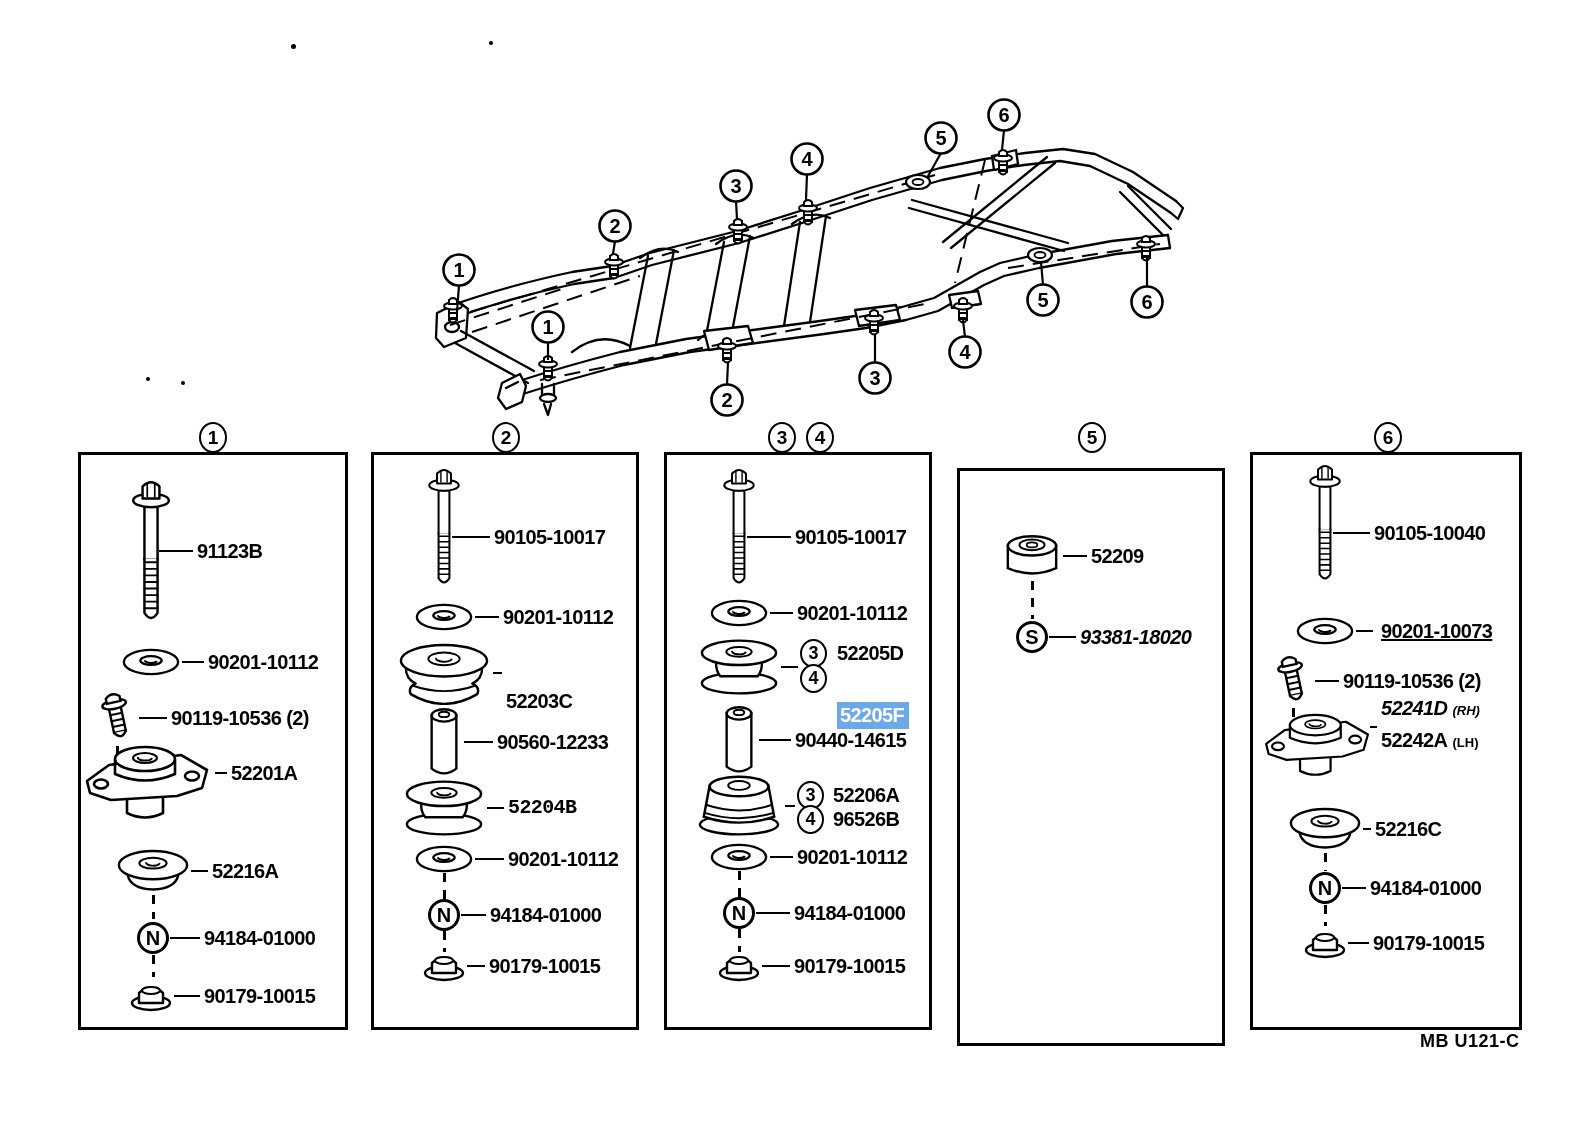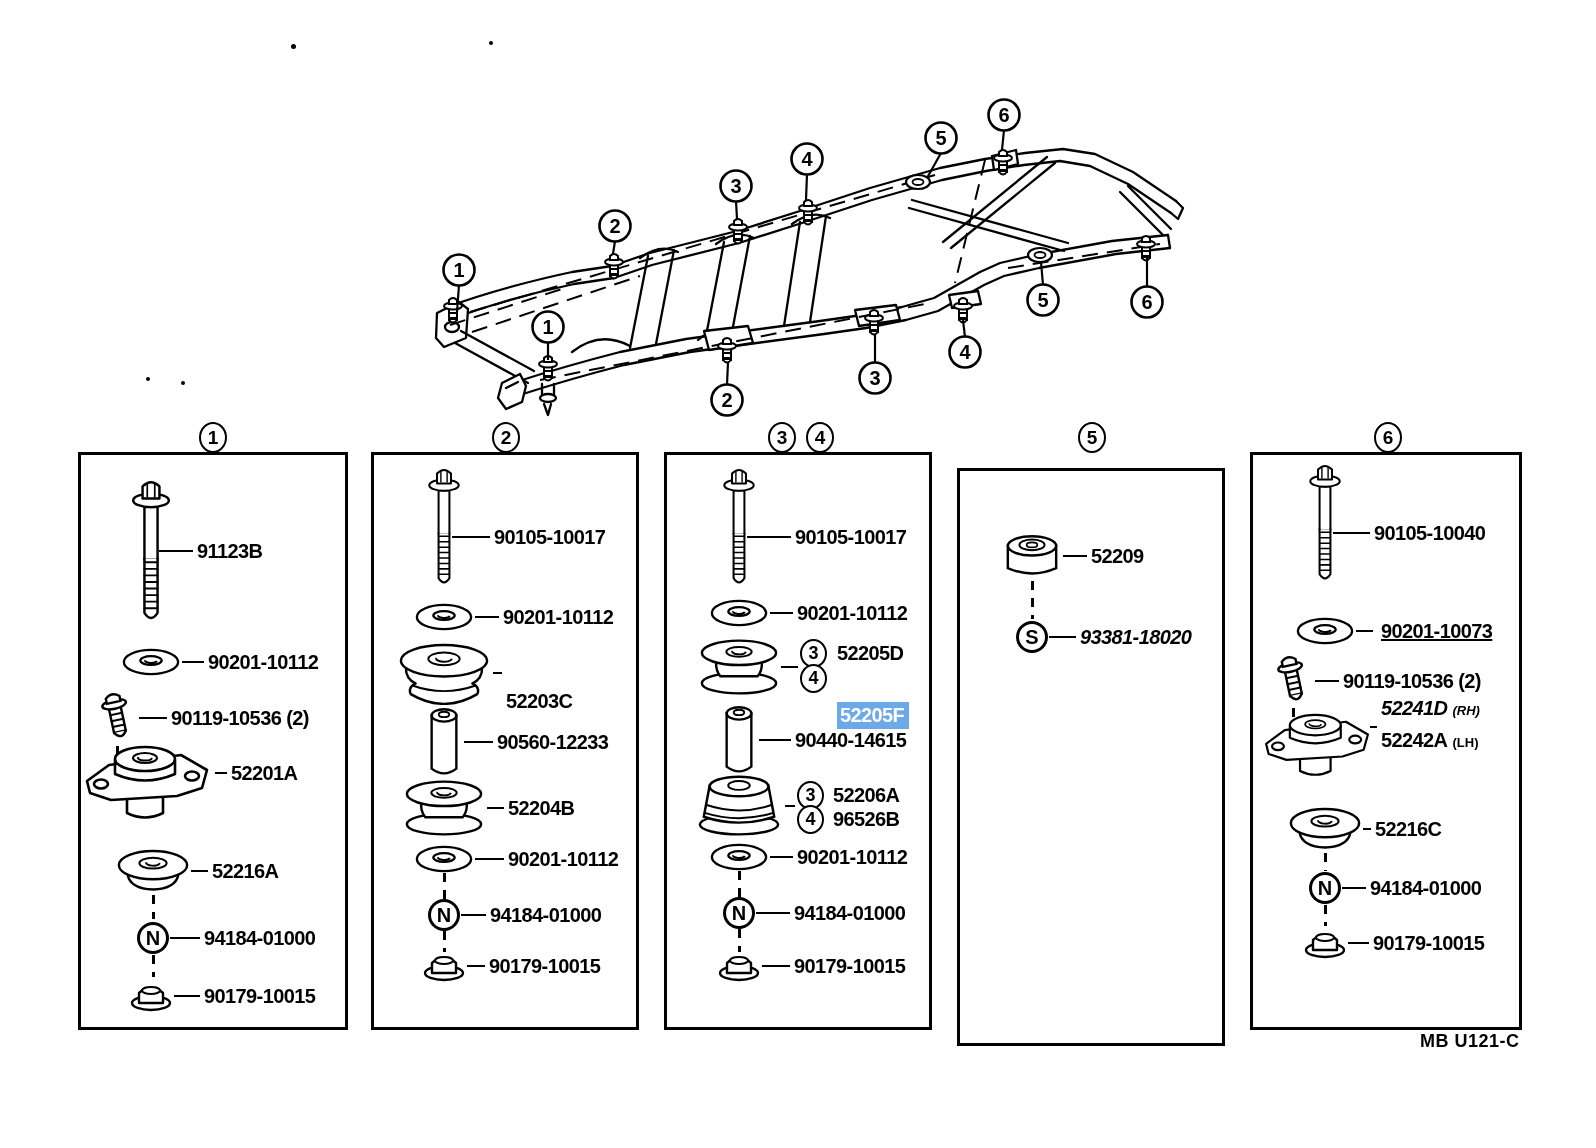"52204B" div.plabel { font-family: none -> Liberation Mono, monospace }
